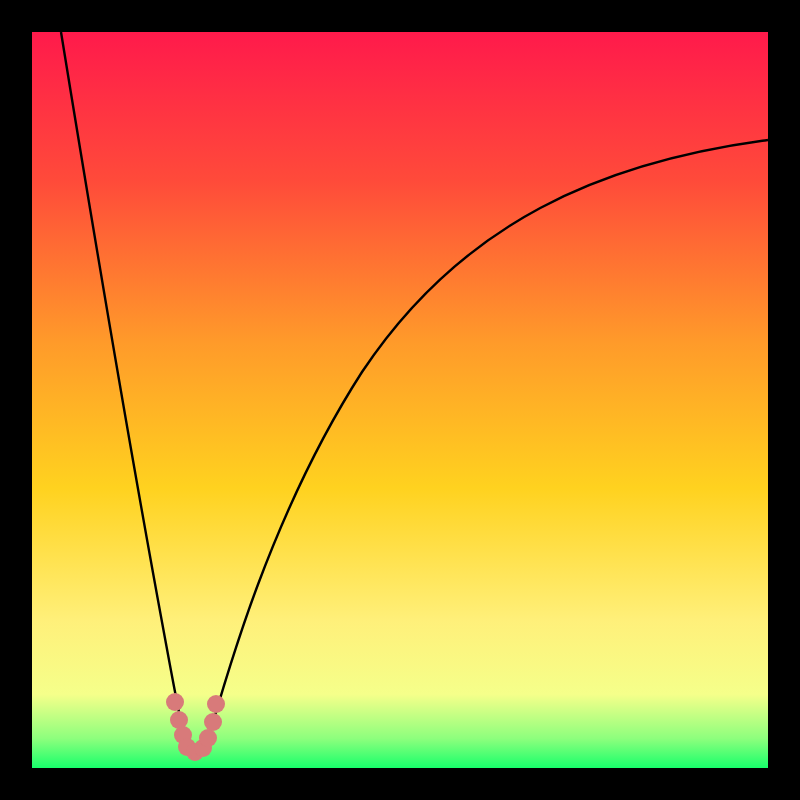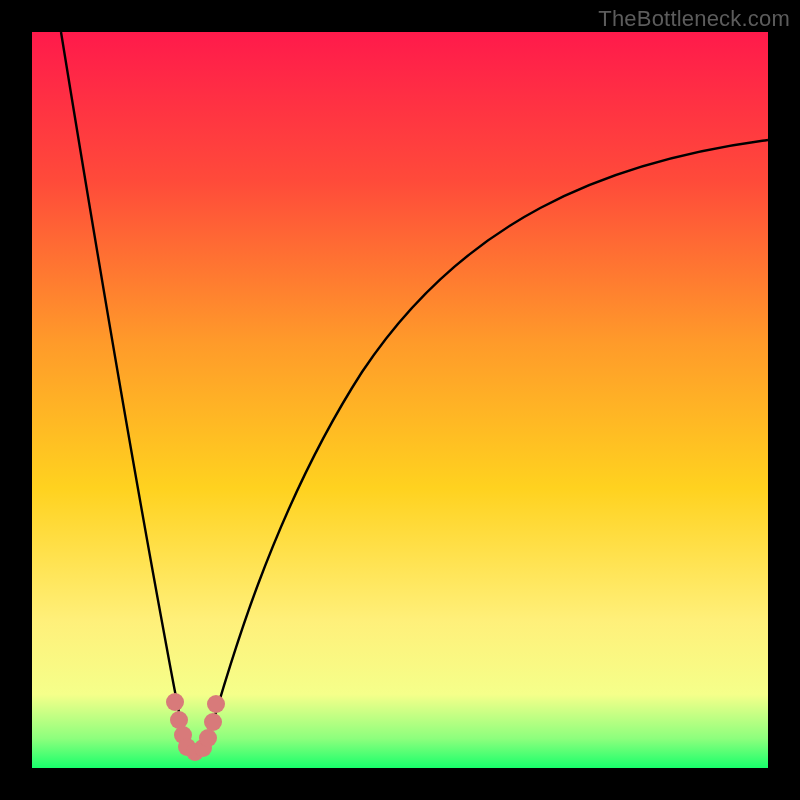"TheBottleneck.com" div.watermark { html: <div>TheBottleneck.com</div> -> none }
